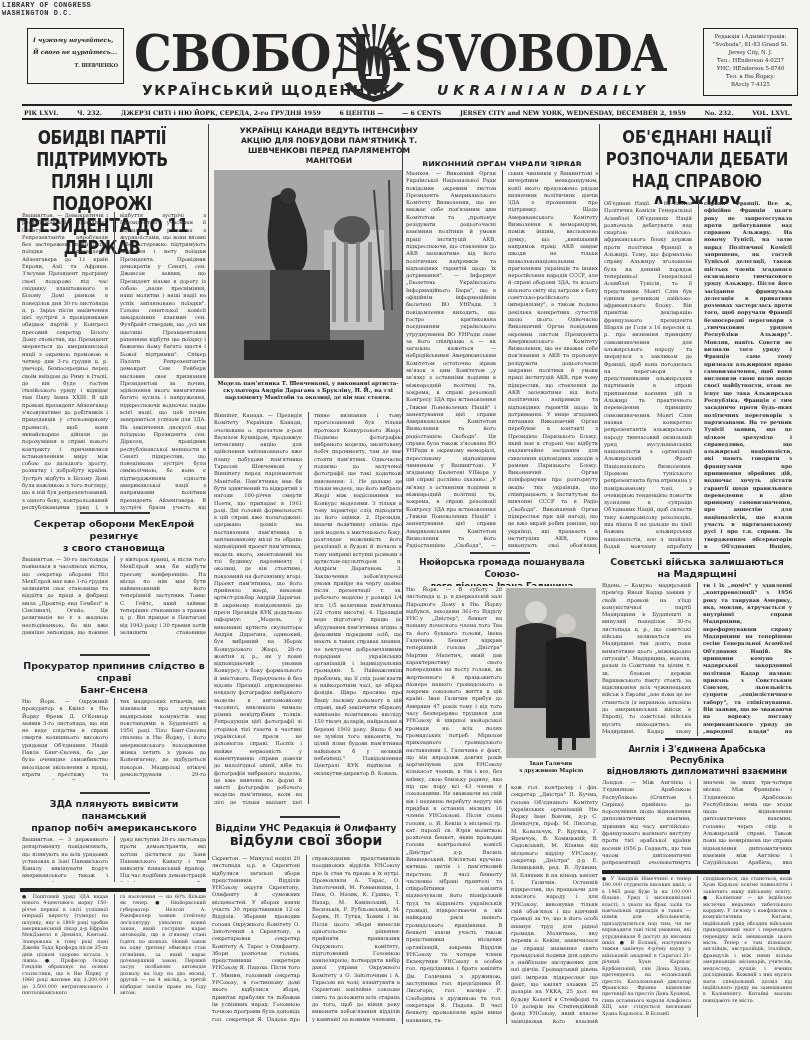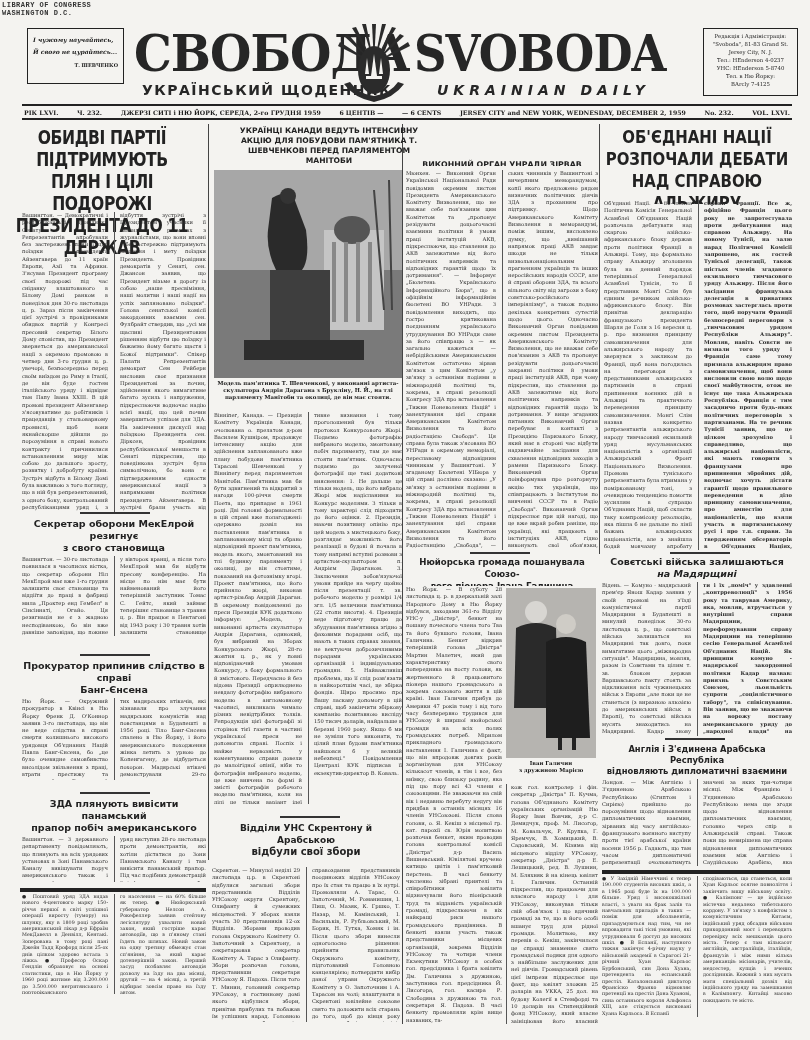"на Мадярщині" div.head { font-style: italic -> none }
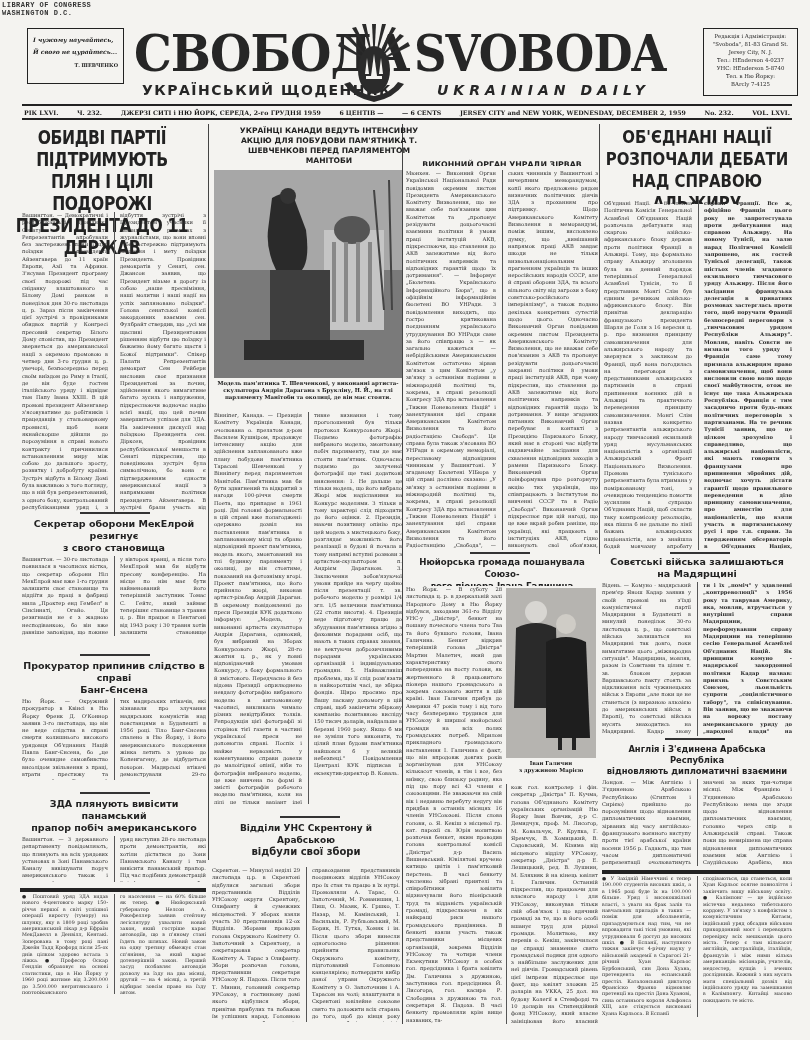"Відділи УНС Скрентону й Арабською" div.head { text: Скрентону й Арабською -> Редакція й Олифанту }
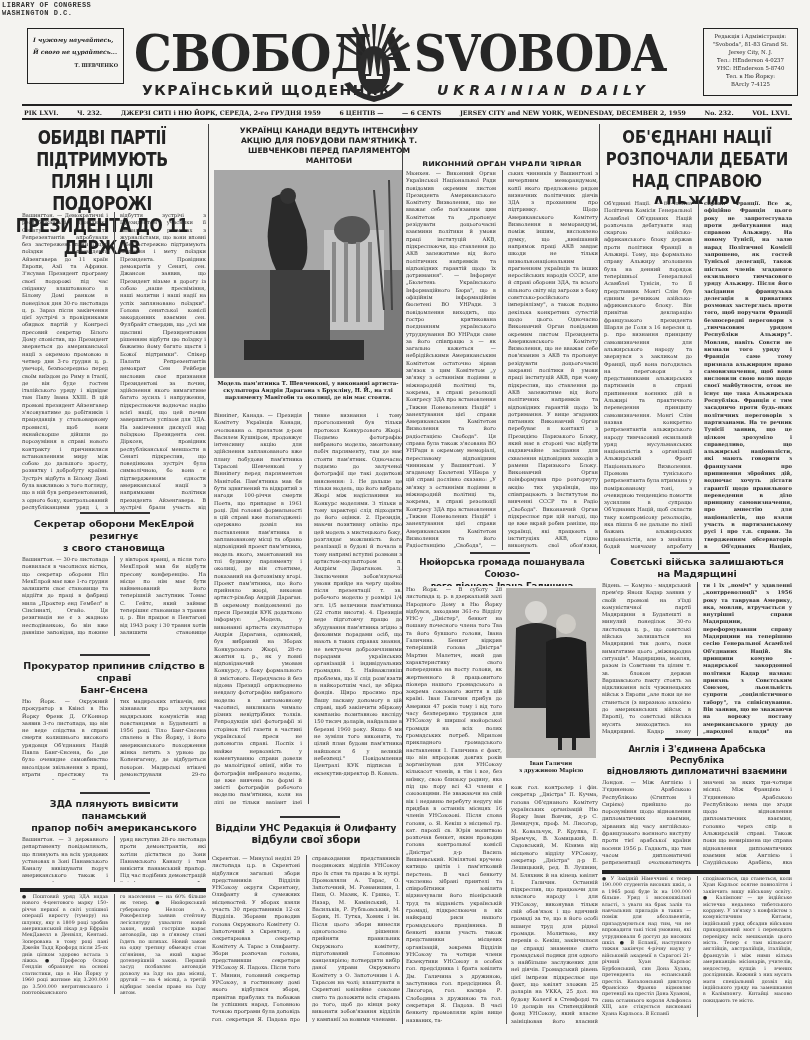"відбули свої збори" div.head { font-size: 10px -> 14px }
